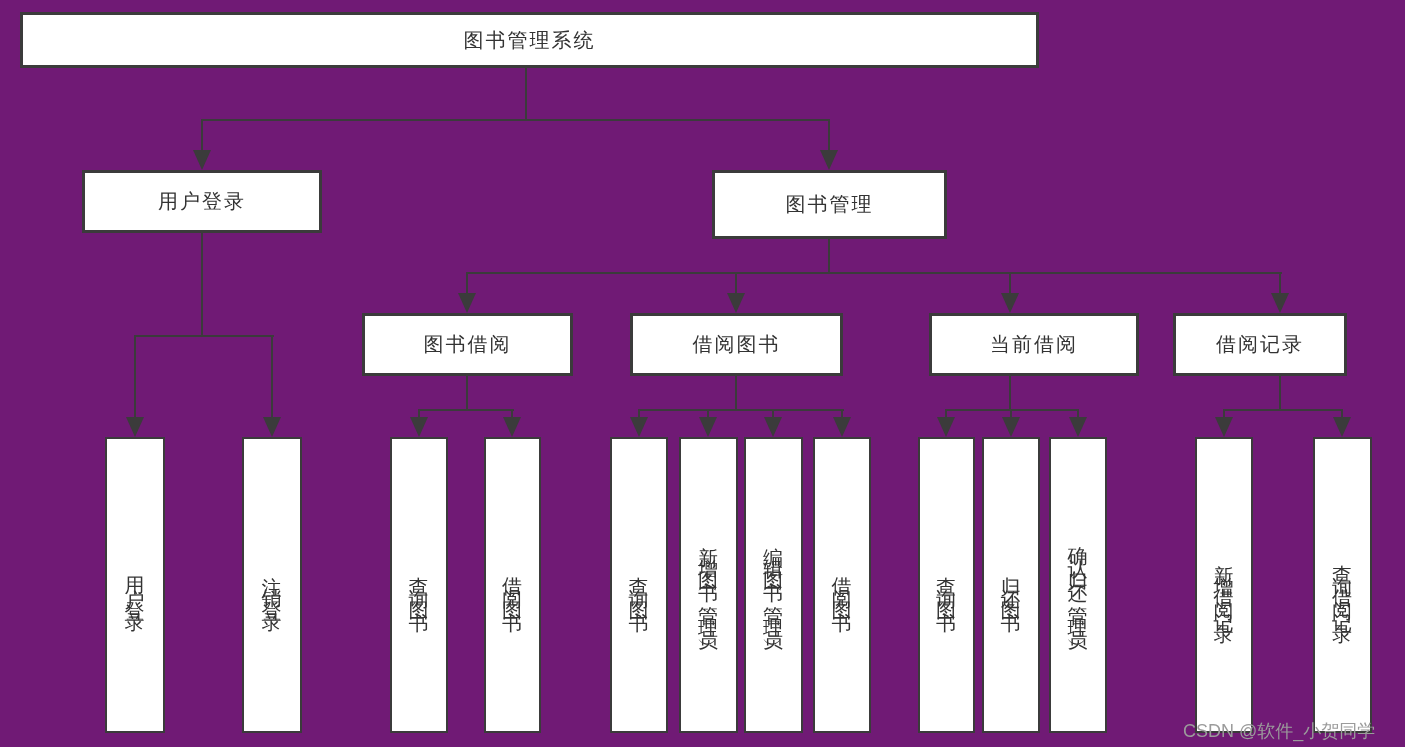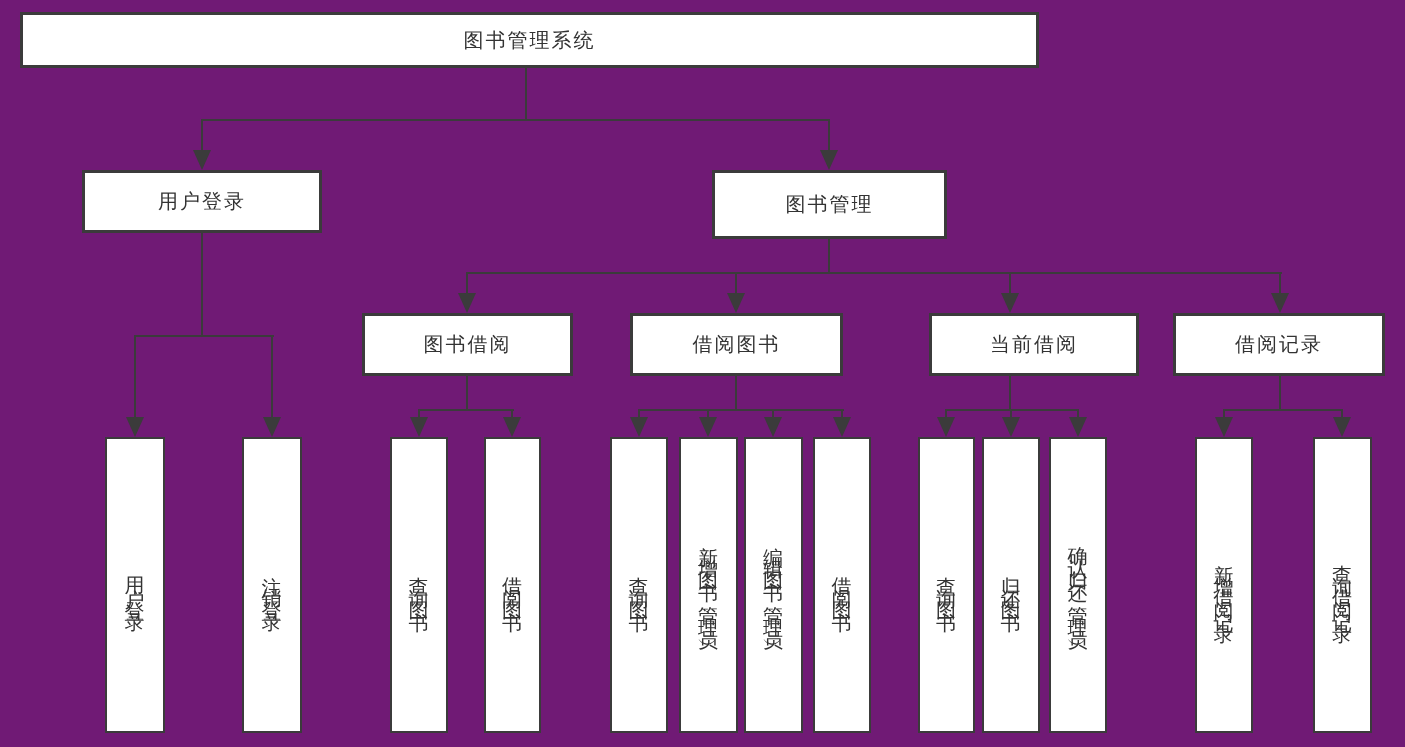"借阅记录" div.hbox { width: 212px -> 174px }
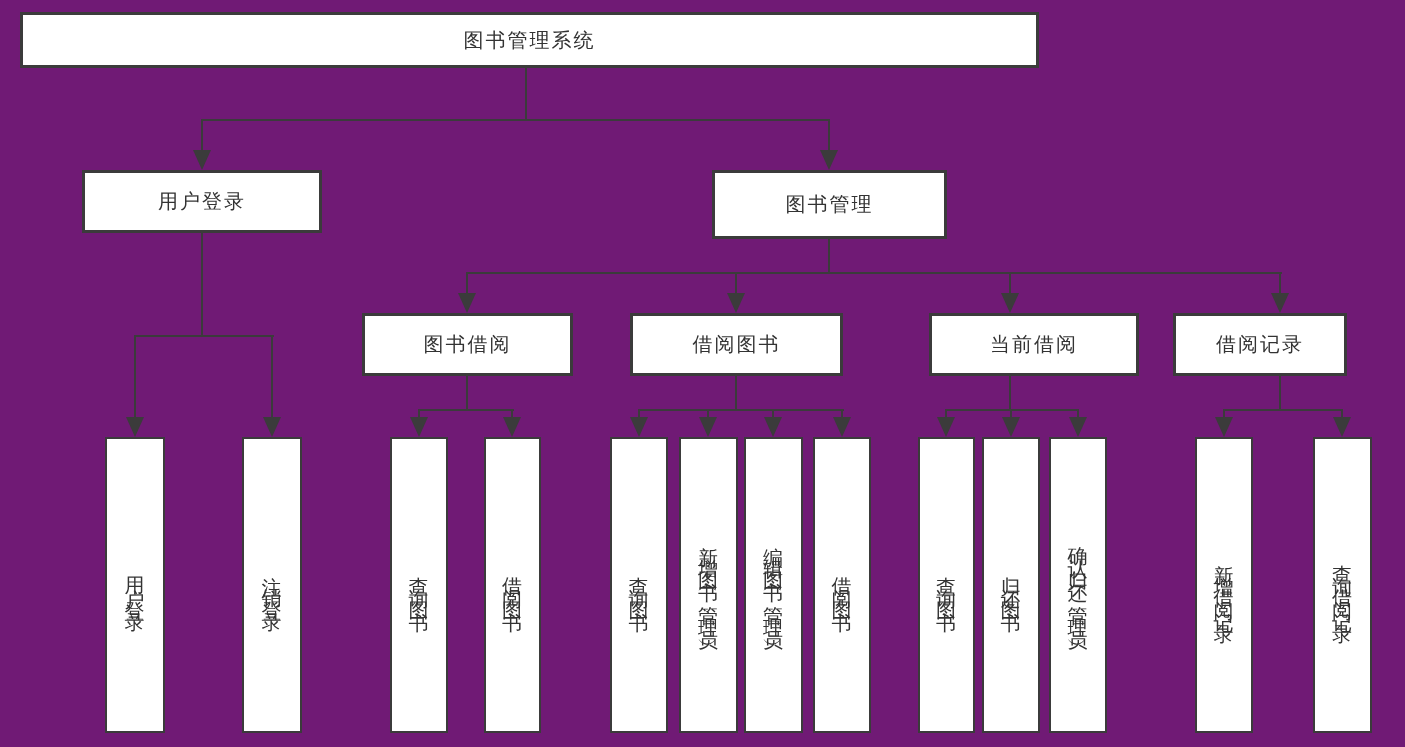"CSDN @软件_小贺同学" div.watermark { html: none -> <div>CSDN @软件_小贺同学</div> }
